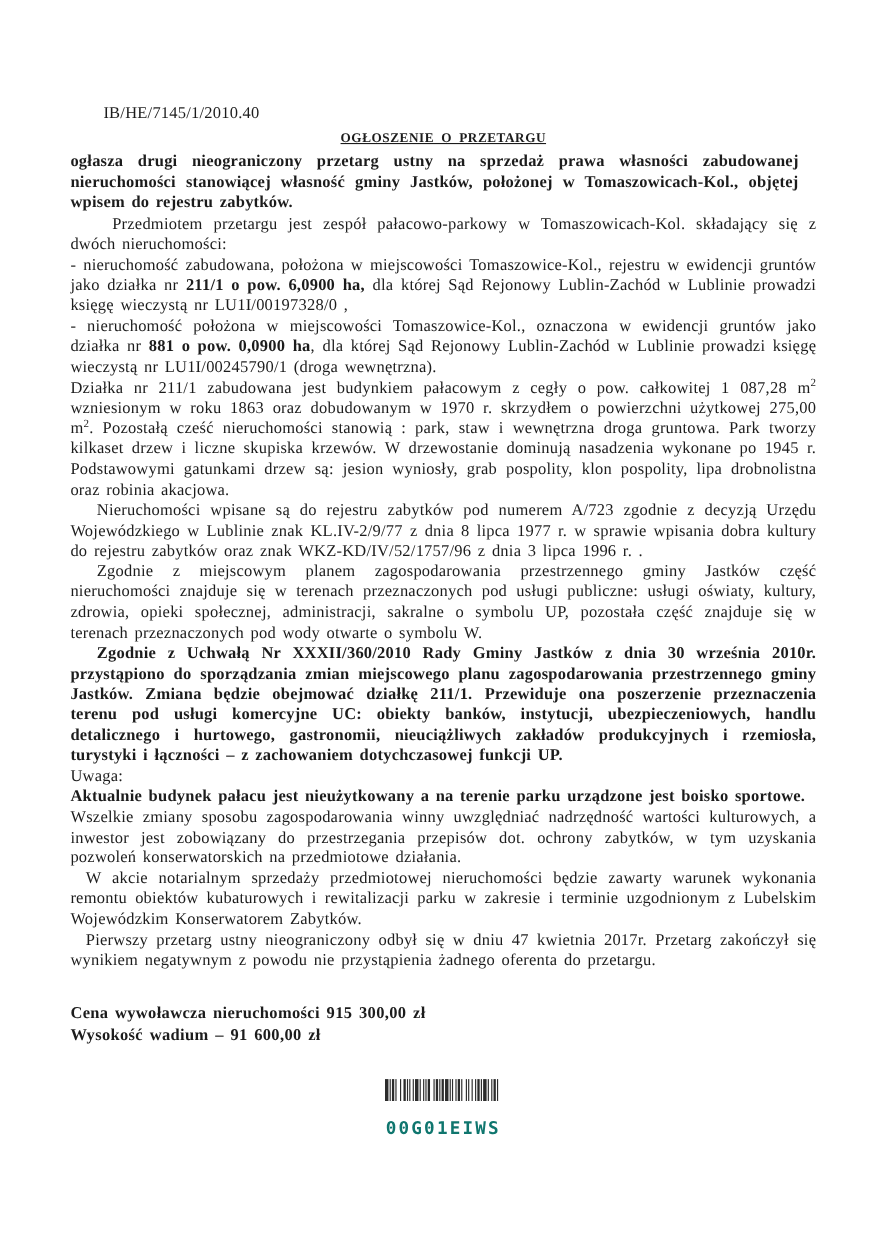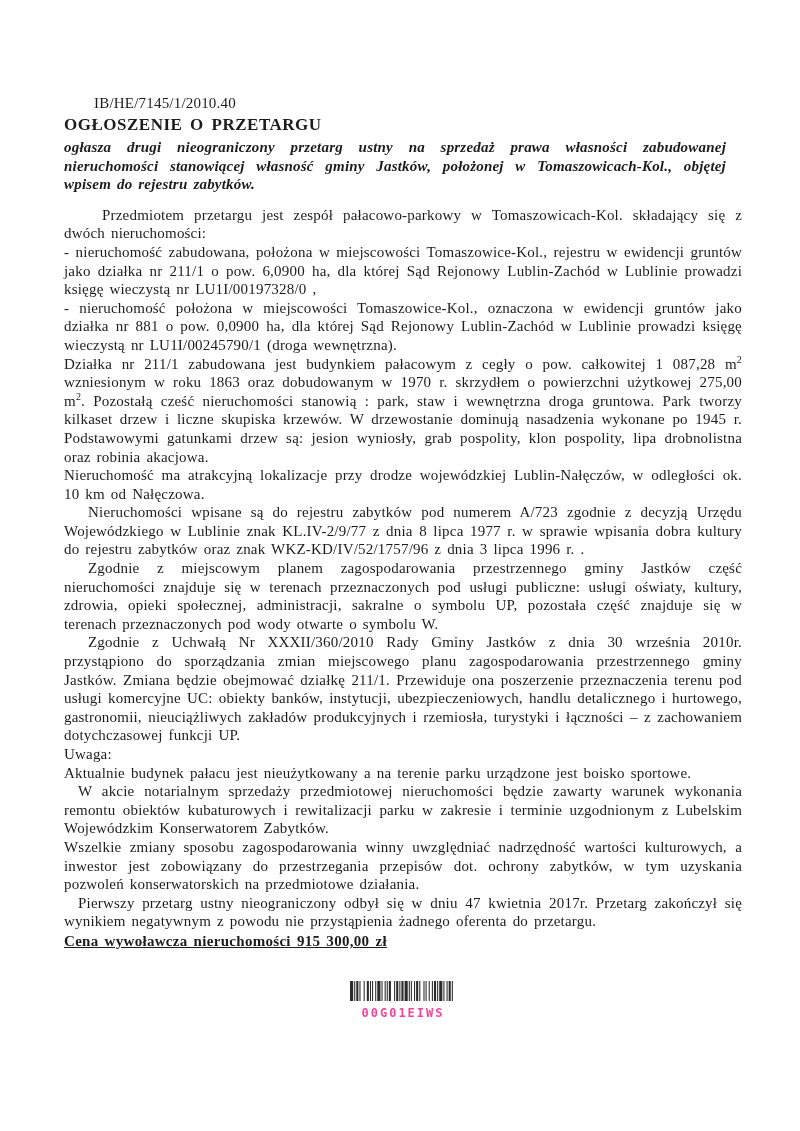"OGŁOSZENIE O PRZETARGU" .title, .subtitle { font-size: 17px -> 12px; text-align: left -> center; text-decoration: none -> underline }
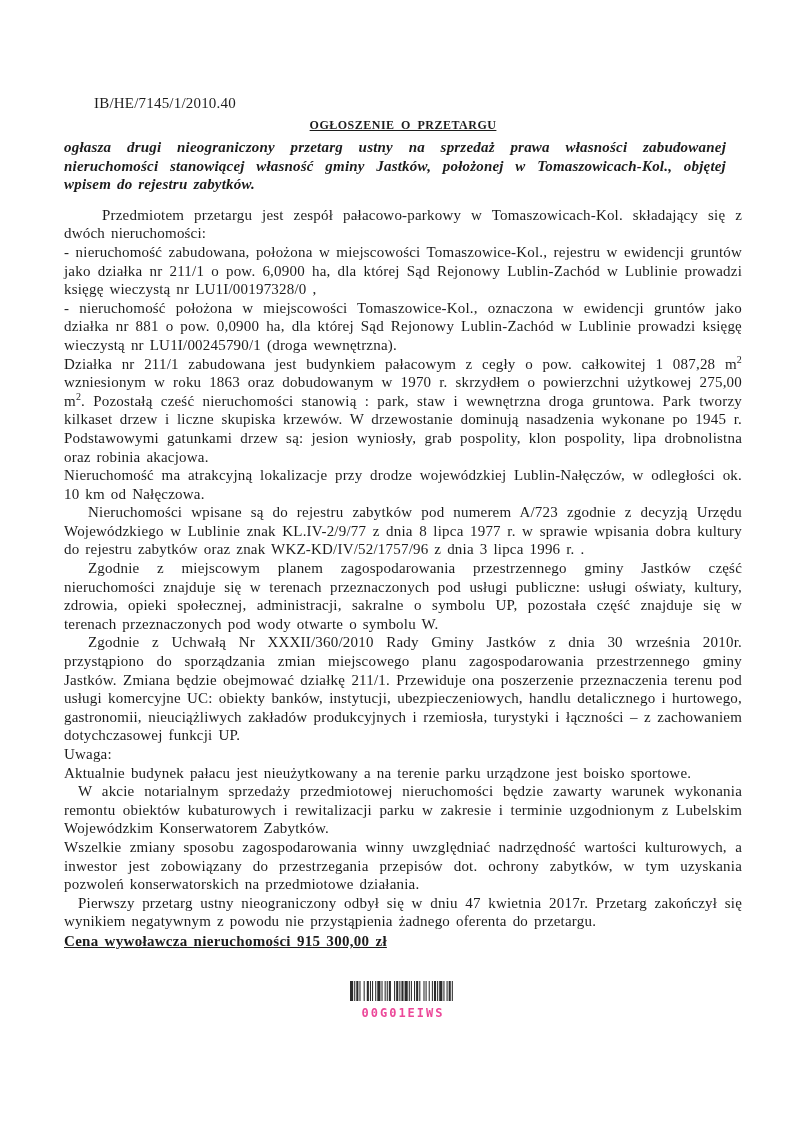"ogłasza drugi nieograniczony przetarg" .intro { font-style: italic -> none }
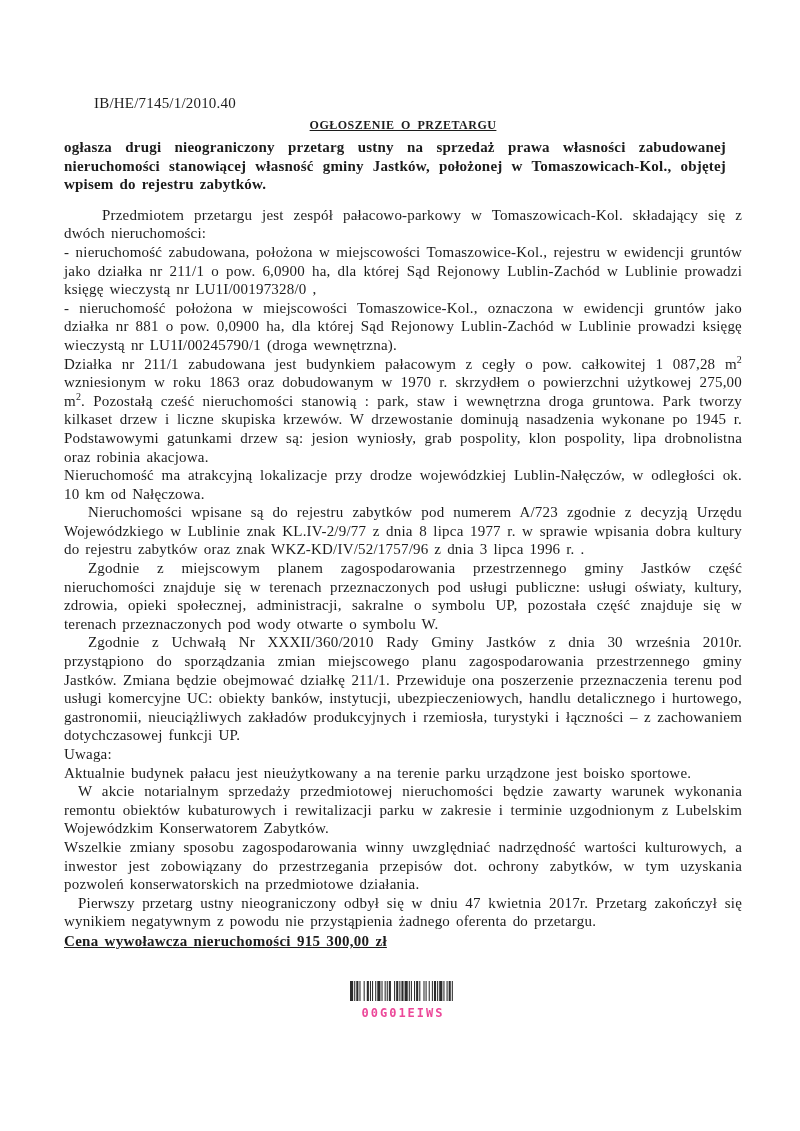"Przedmiotem przetargu jest zespół" .body-text { margin-top: 12px -> 1px }
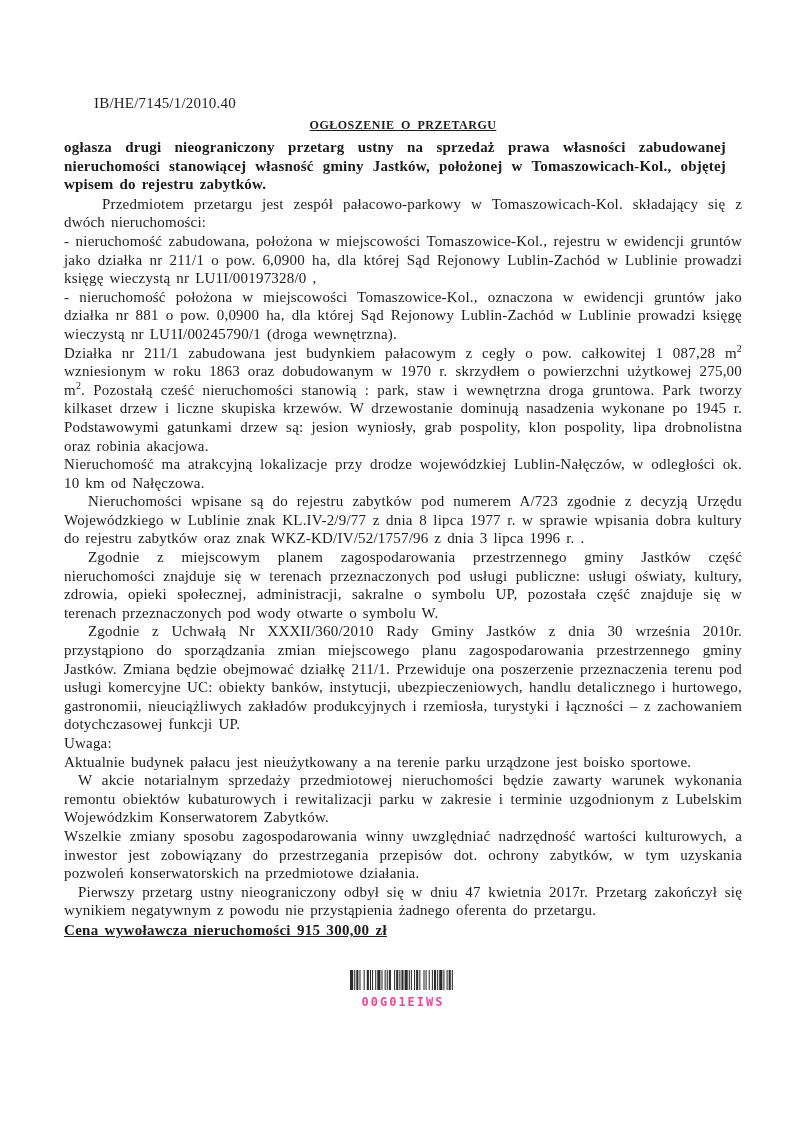"211/1 o pow. 6,0900 ha," .bold { font-weight: normal -> bold }
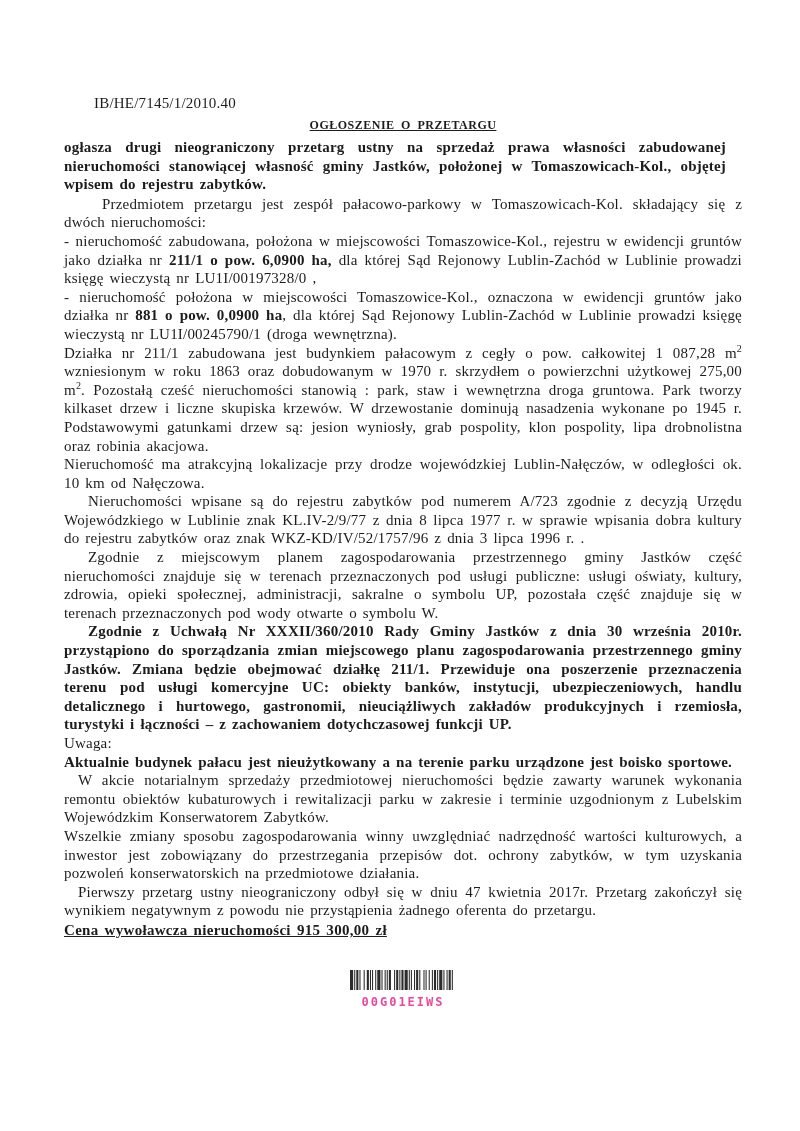"Nieruchomość ma atrakcyjną lokalizacje" p.para { html: <p><span>Nieruchomość ma atrakcyjną lokalizacje przy drodze wojewódzkiej Lublin-Nałęczów, w odległości ok. 10 km od Nałęczowa.</span></p> -> none }
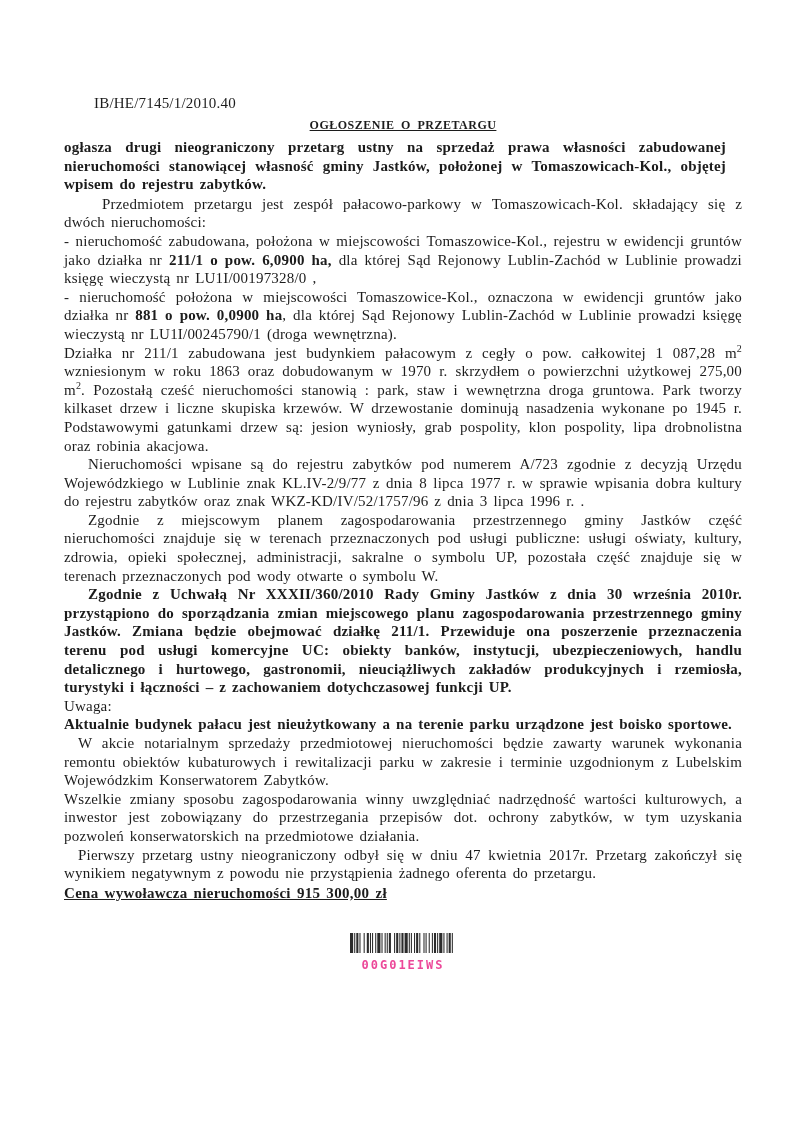"W akcie notarialnym sprzedaży" p.para { order: before "Wszelkie zmiany sposobu zagospodarowania" -> after "Wszelkie zmiany sposobu zagospodarowania" }
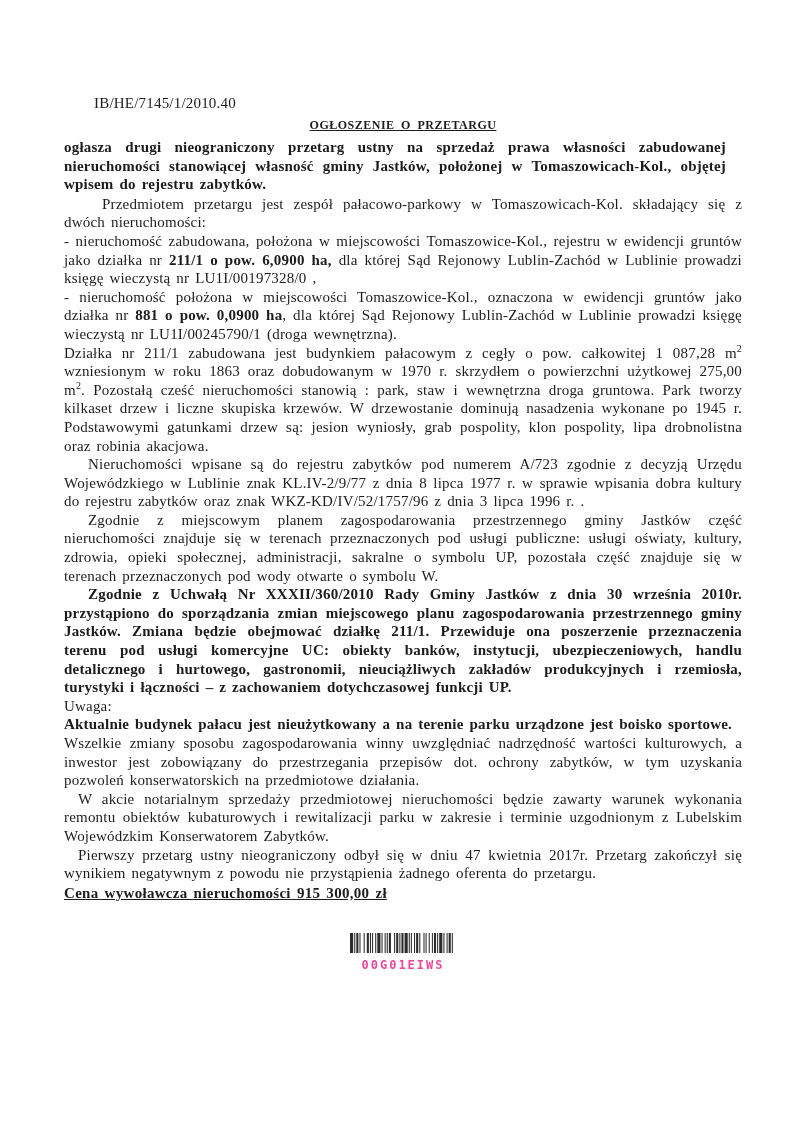"Cena wywoławcza nieruchomości 915 300,00" .pricing { margin-top: 0 -> 28px; text-decoration: underline -> none }
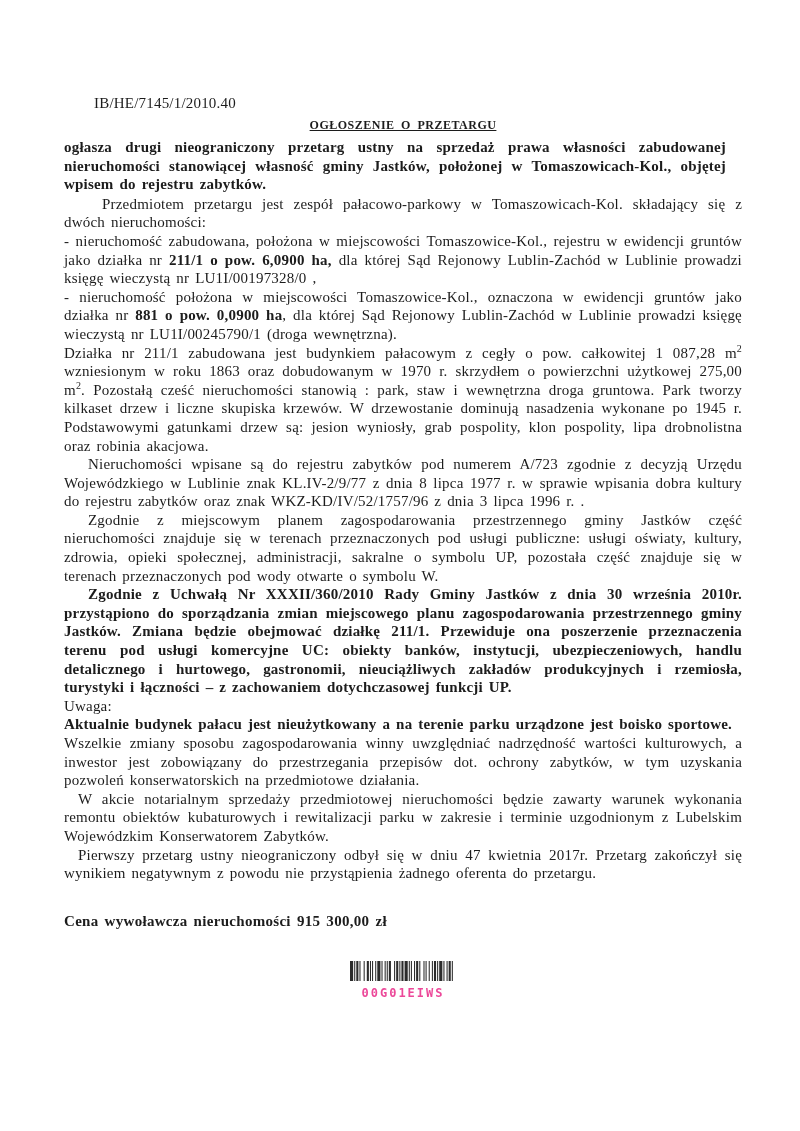"Wysokość wadium – 91 600,00" p.price-line { html: none -> <p>Wysokość wadium – 91 600,00 zł</p> }
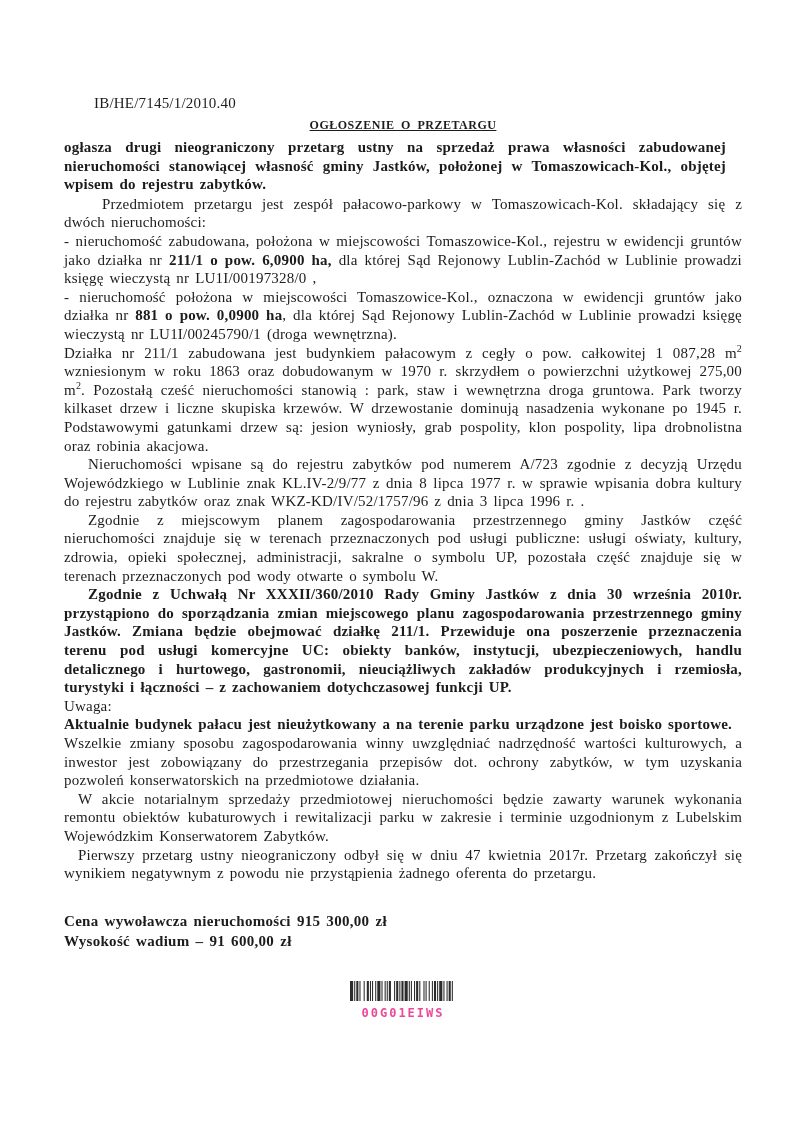"00G01EIWS" .barcode-label { color: #ec4899 -> #0f766e; font-size: 12px -> 16px; margin-top: 3px -> 16px }
